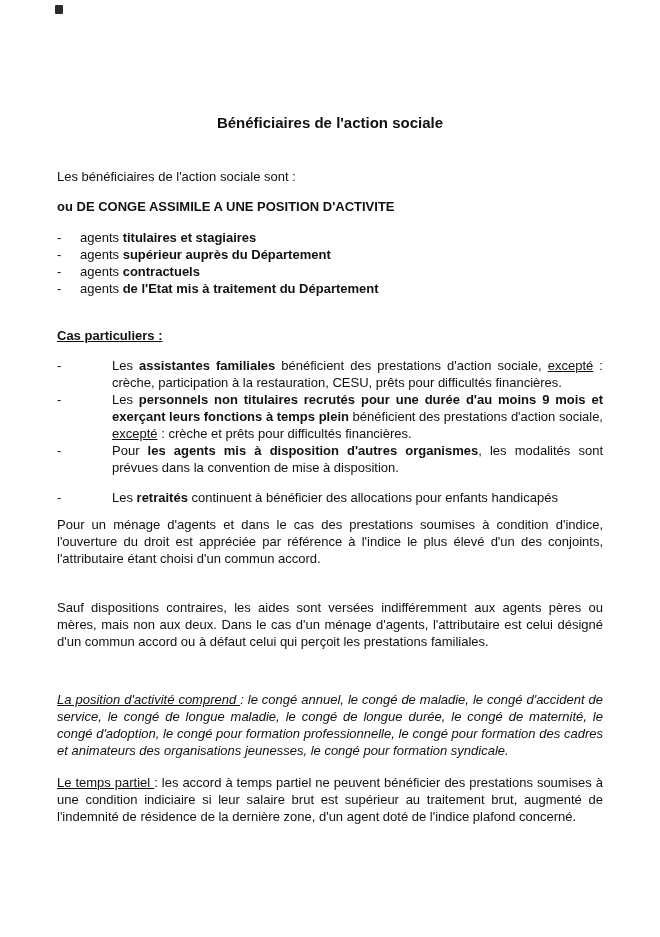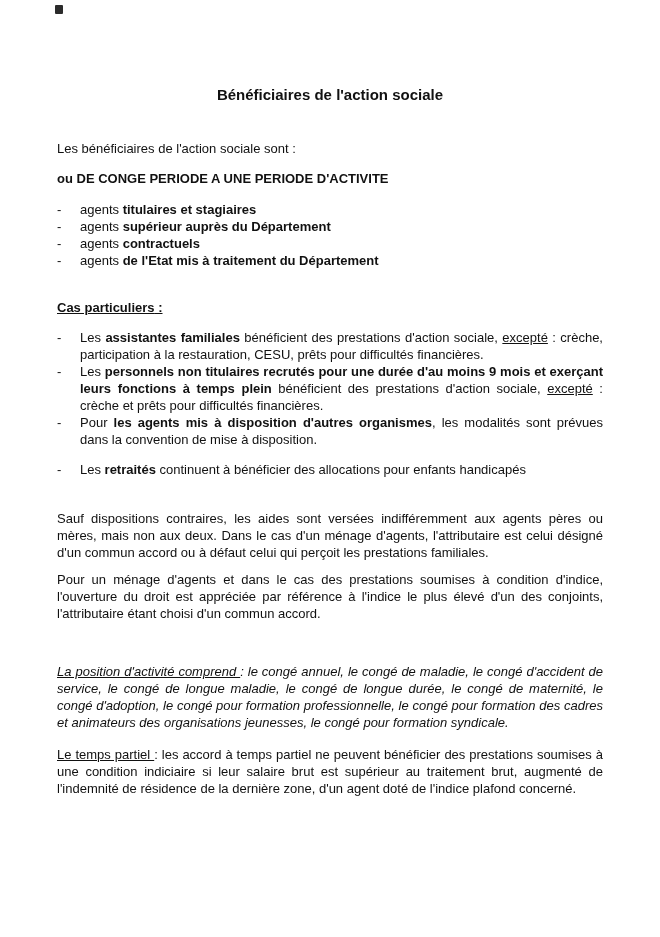"Bénéficiaires de l'action sociale" .page { padding: 86px 57px 0 57px -> 114px 57px 0 57px }
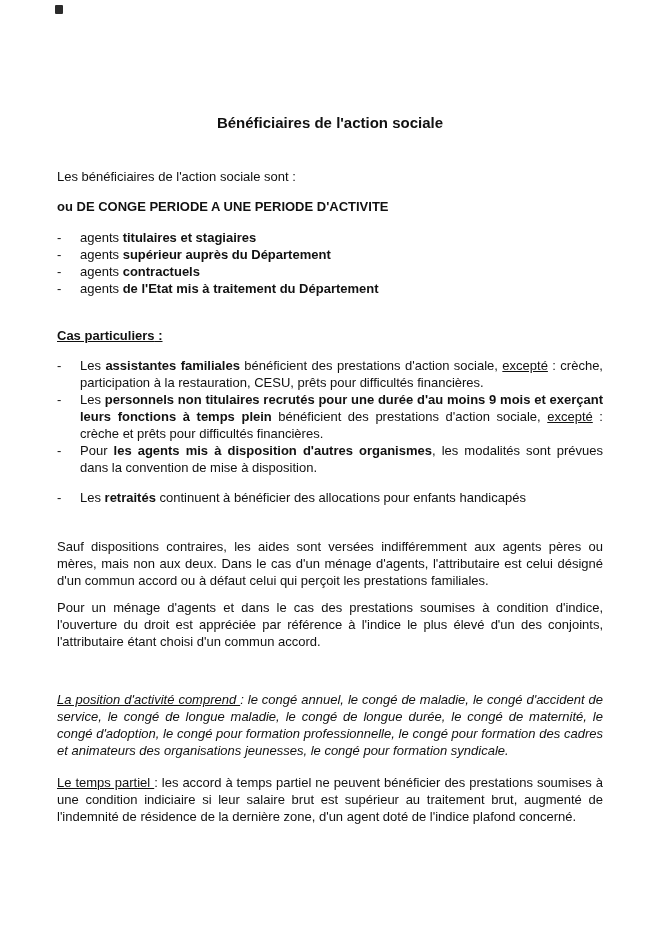"ou DE CONGE PERIODE A" div.hline { text: PERIODE A UNE PERIODE -> ASSIMILE A UNE POSITION }
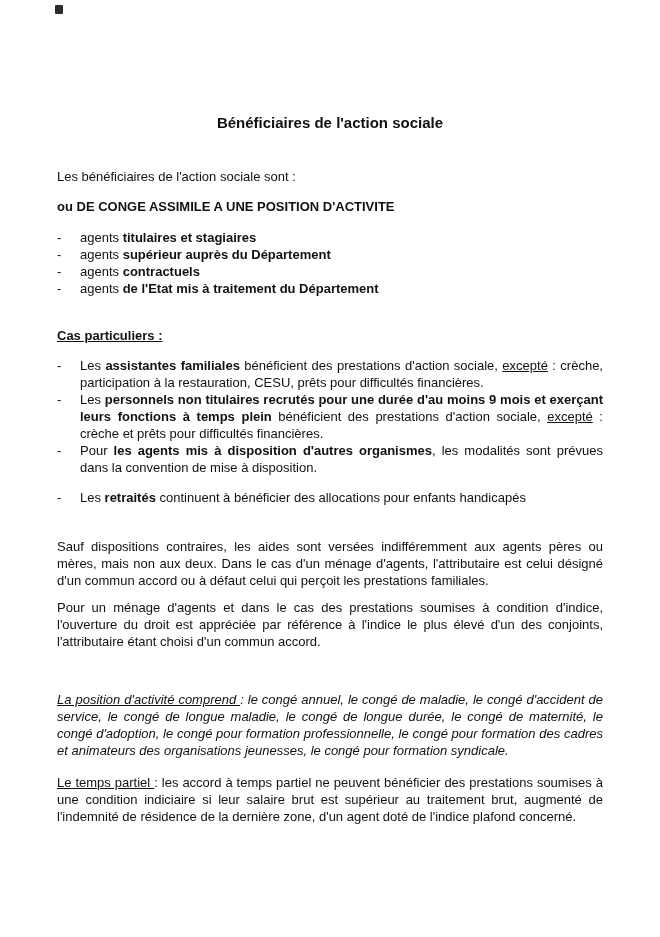"Les assistantes familiales bénéficient" .cas-list .li-text { margin-left: none -> 32px }
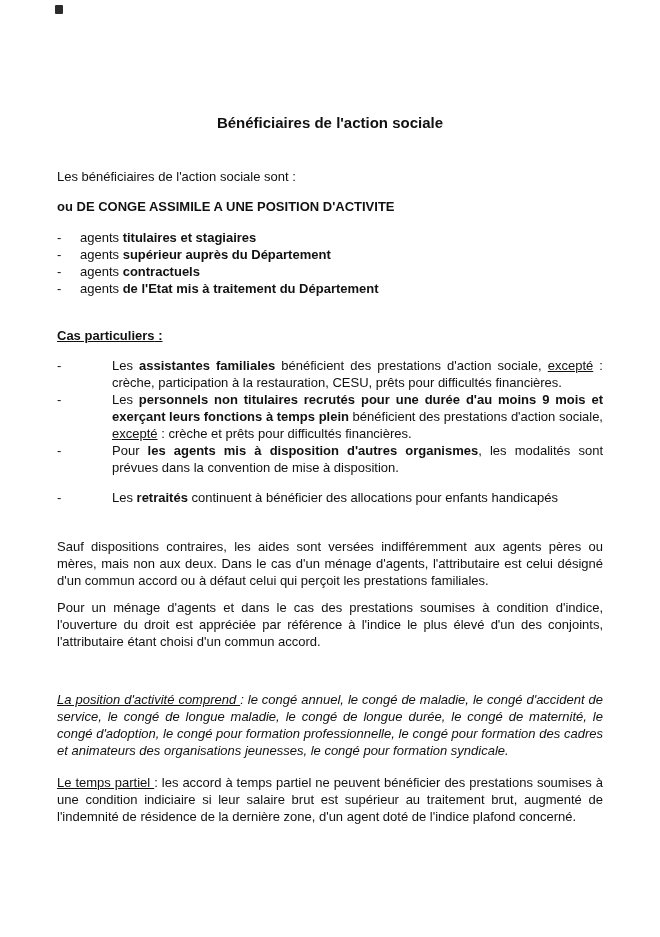"Sauf dispositions contraires, les aides" p.para { order: before "Pour un ménage d'agents et" -> after "Pour un ménage d'agents et" }
